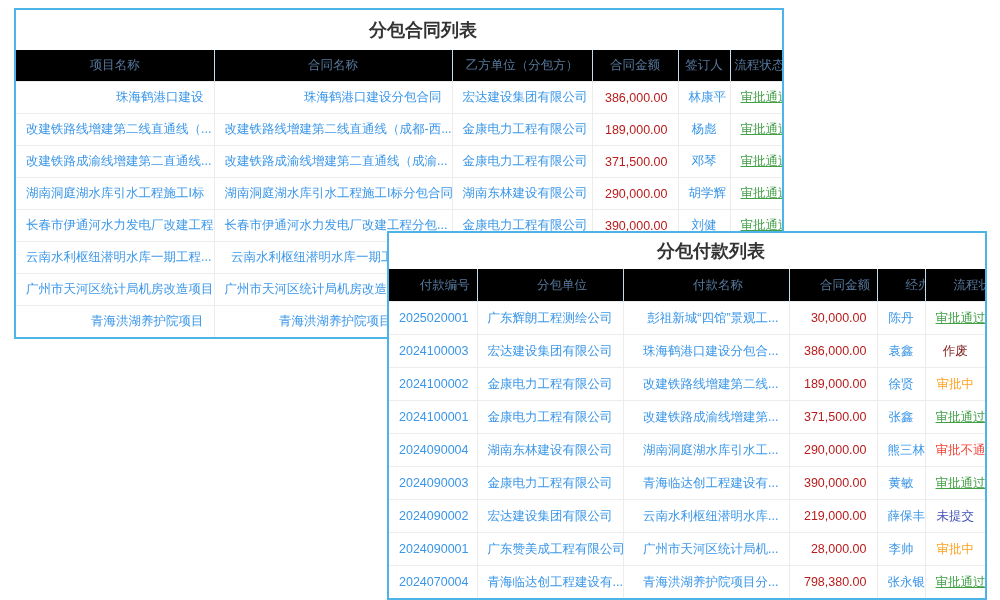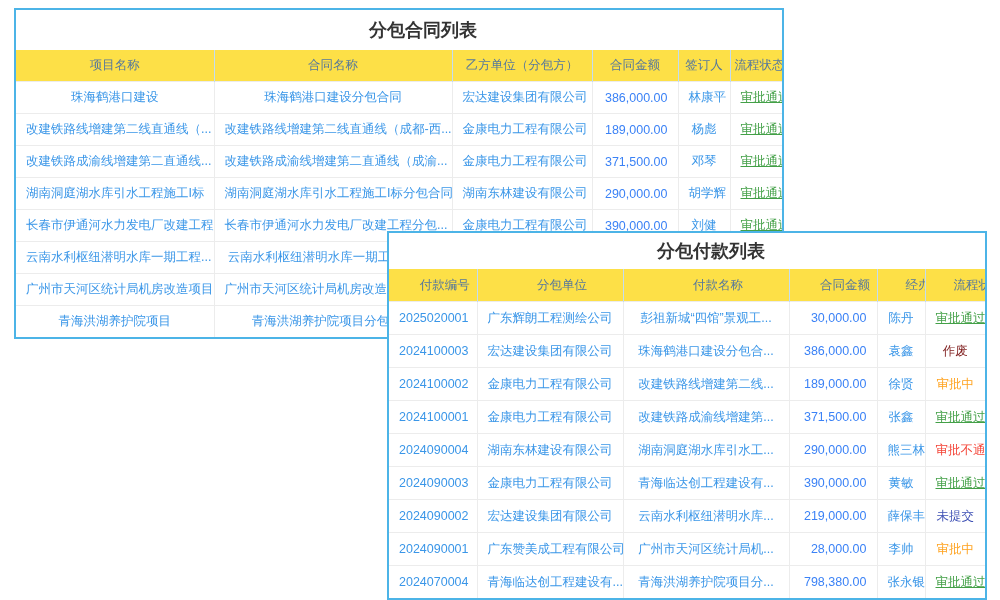"项目名称" table.grid th { background: #fde047 -> #000000 }
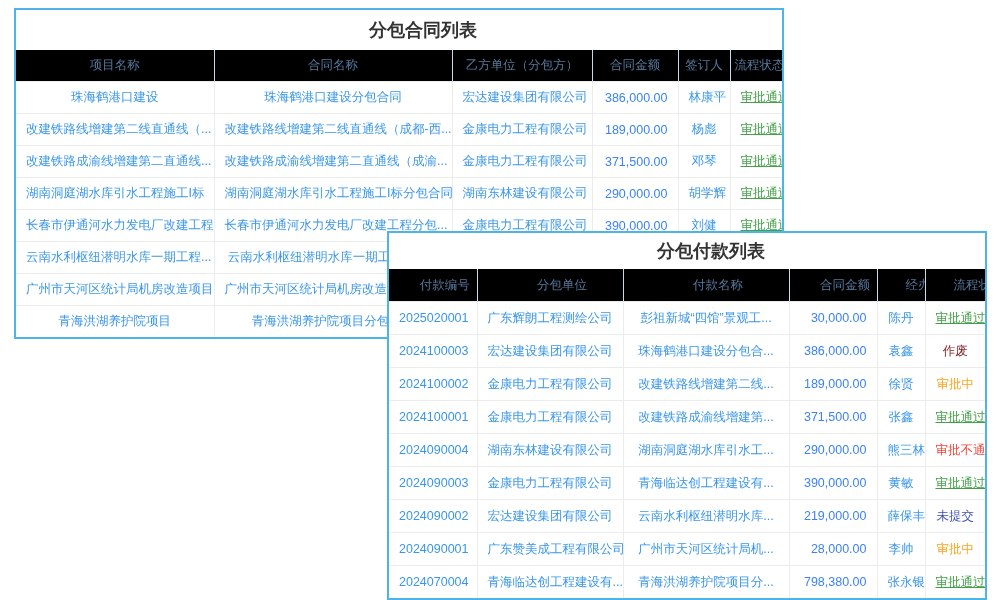"珠海鹤港口建设" .al { text-align: center -> right }
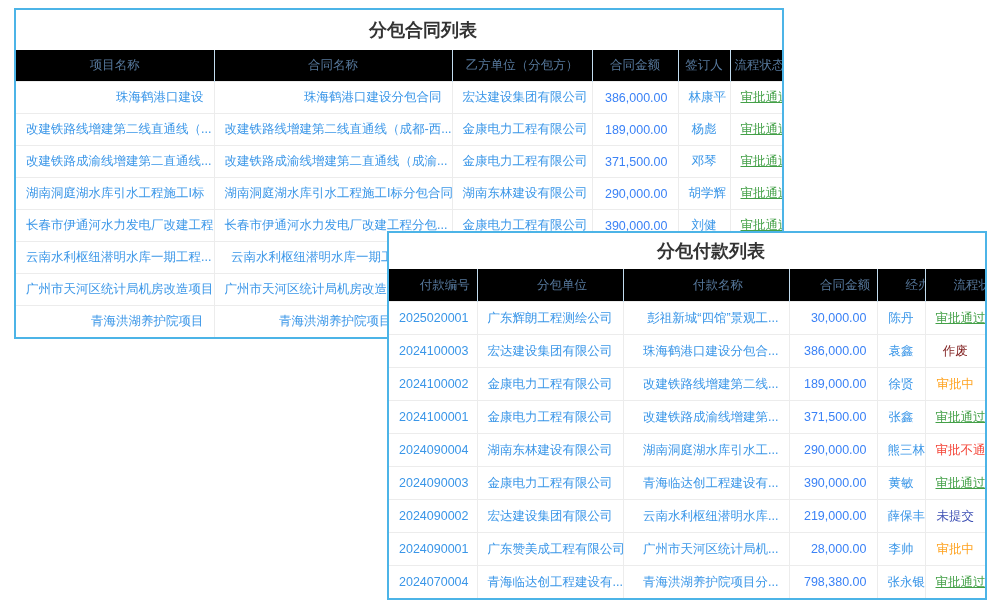"386,000.00" .ar { color: #3b82f6 -> #b91c1c }
